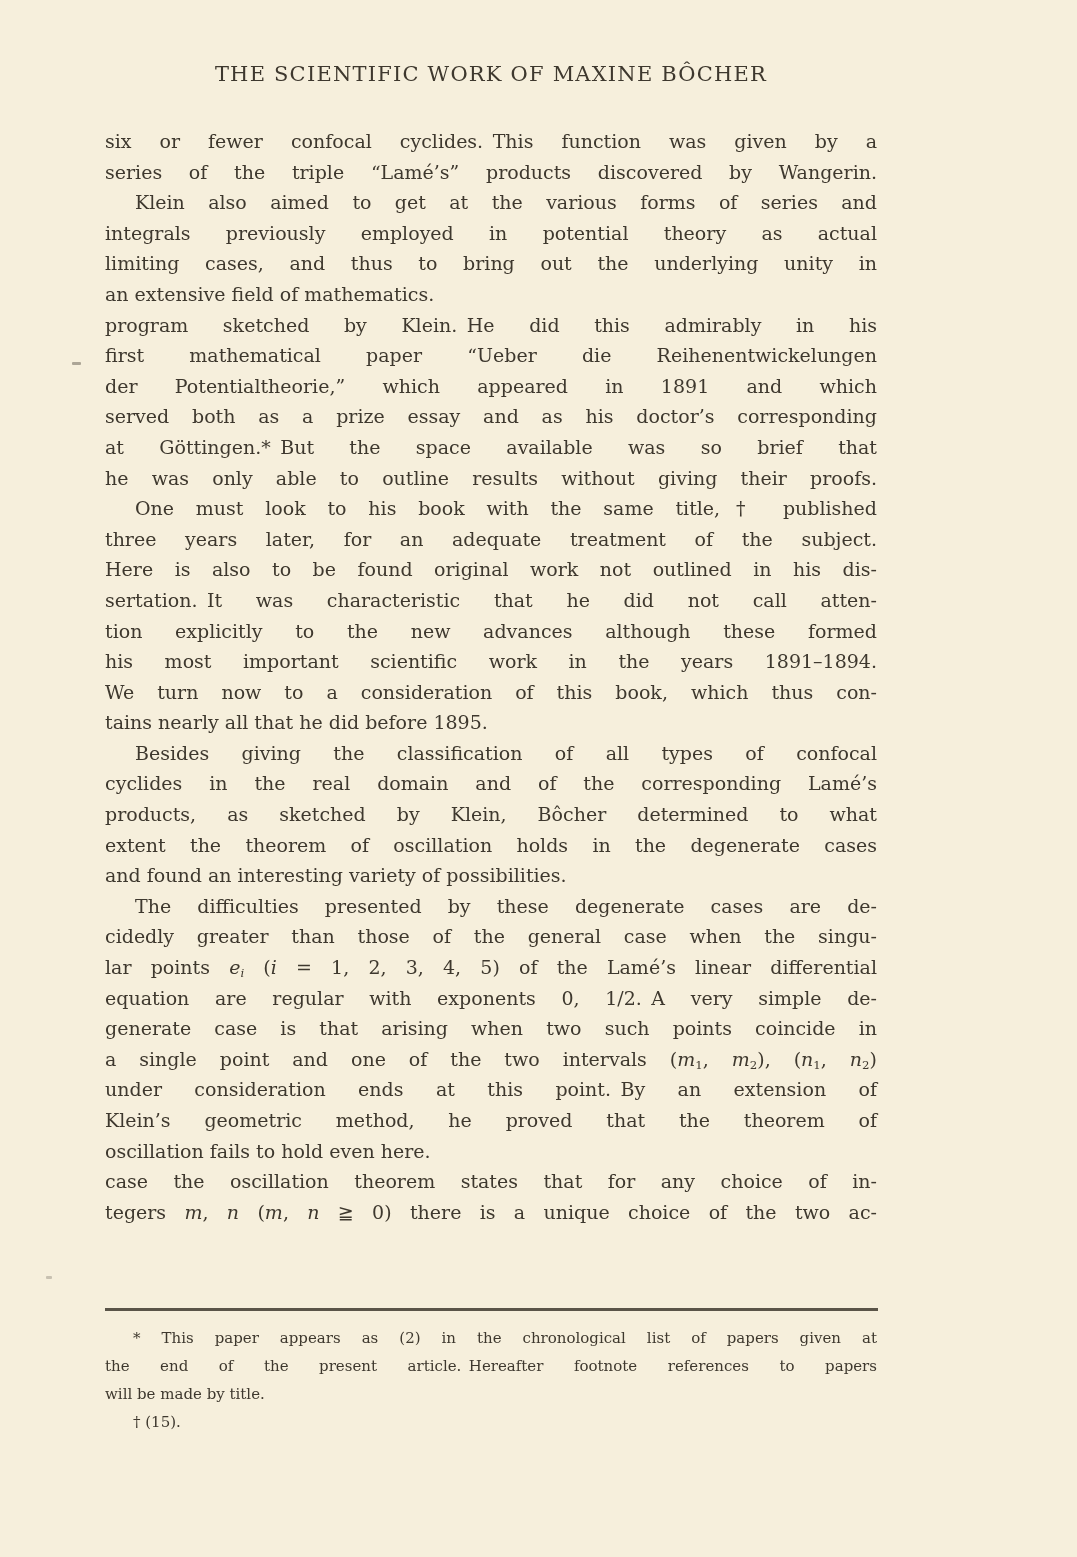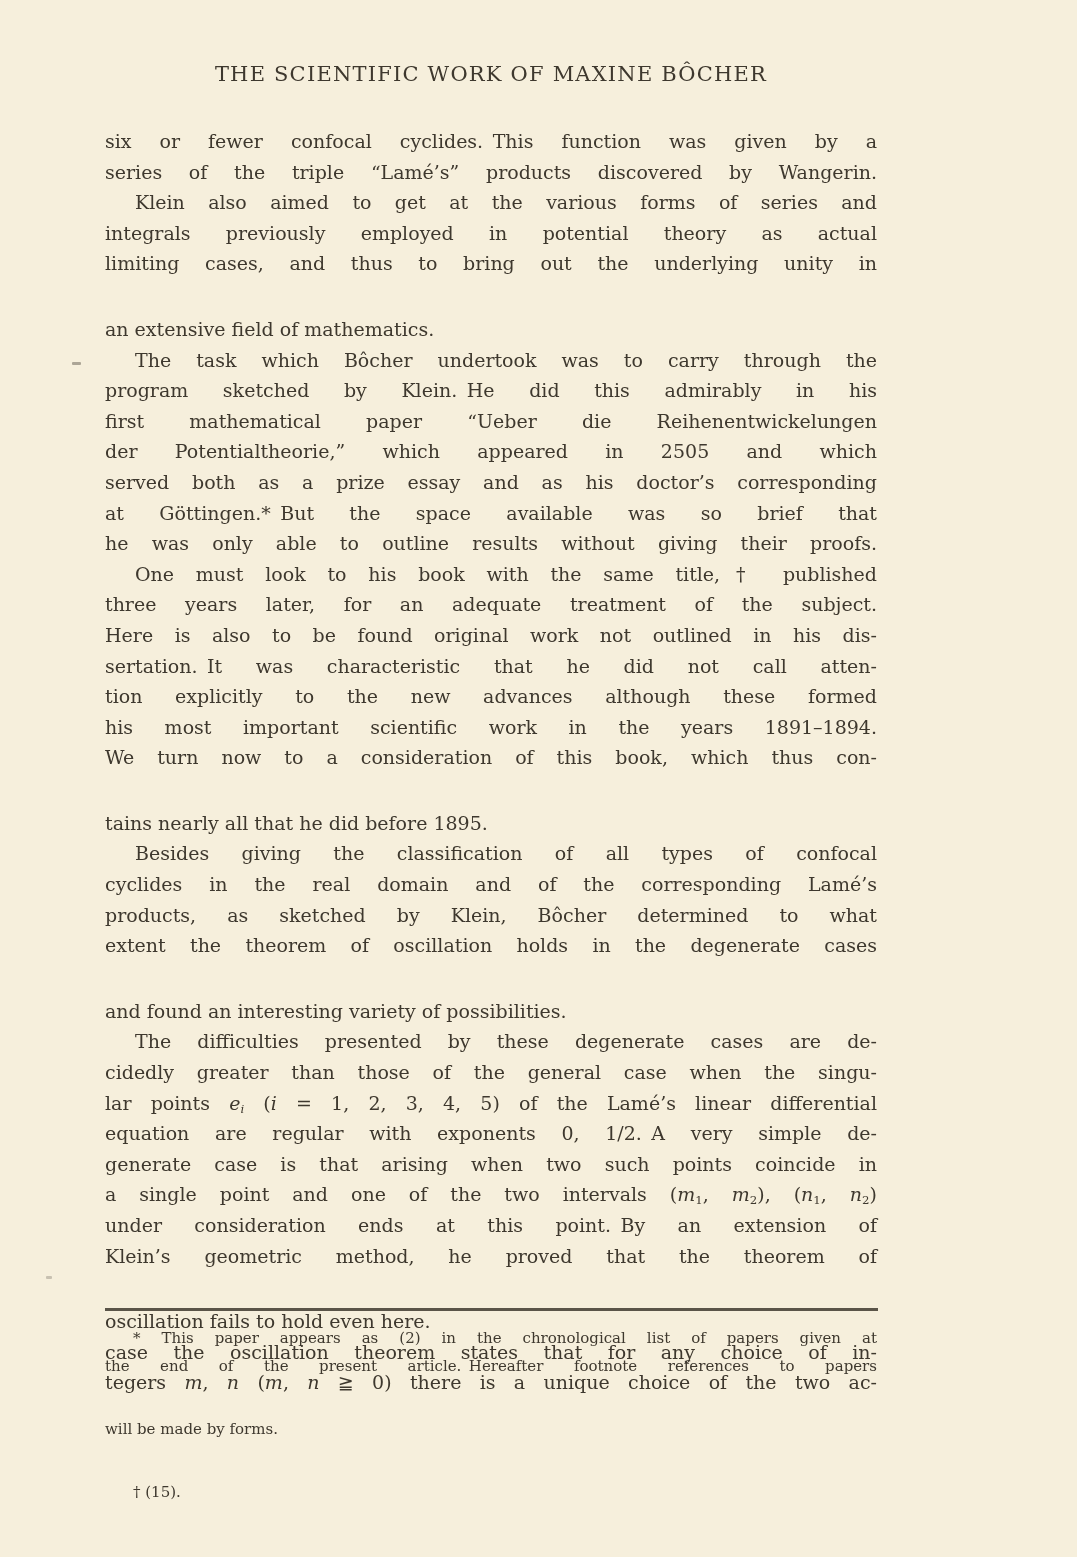"an extensive field of mathematics." .line.short { margin-top: 35px -> none }
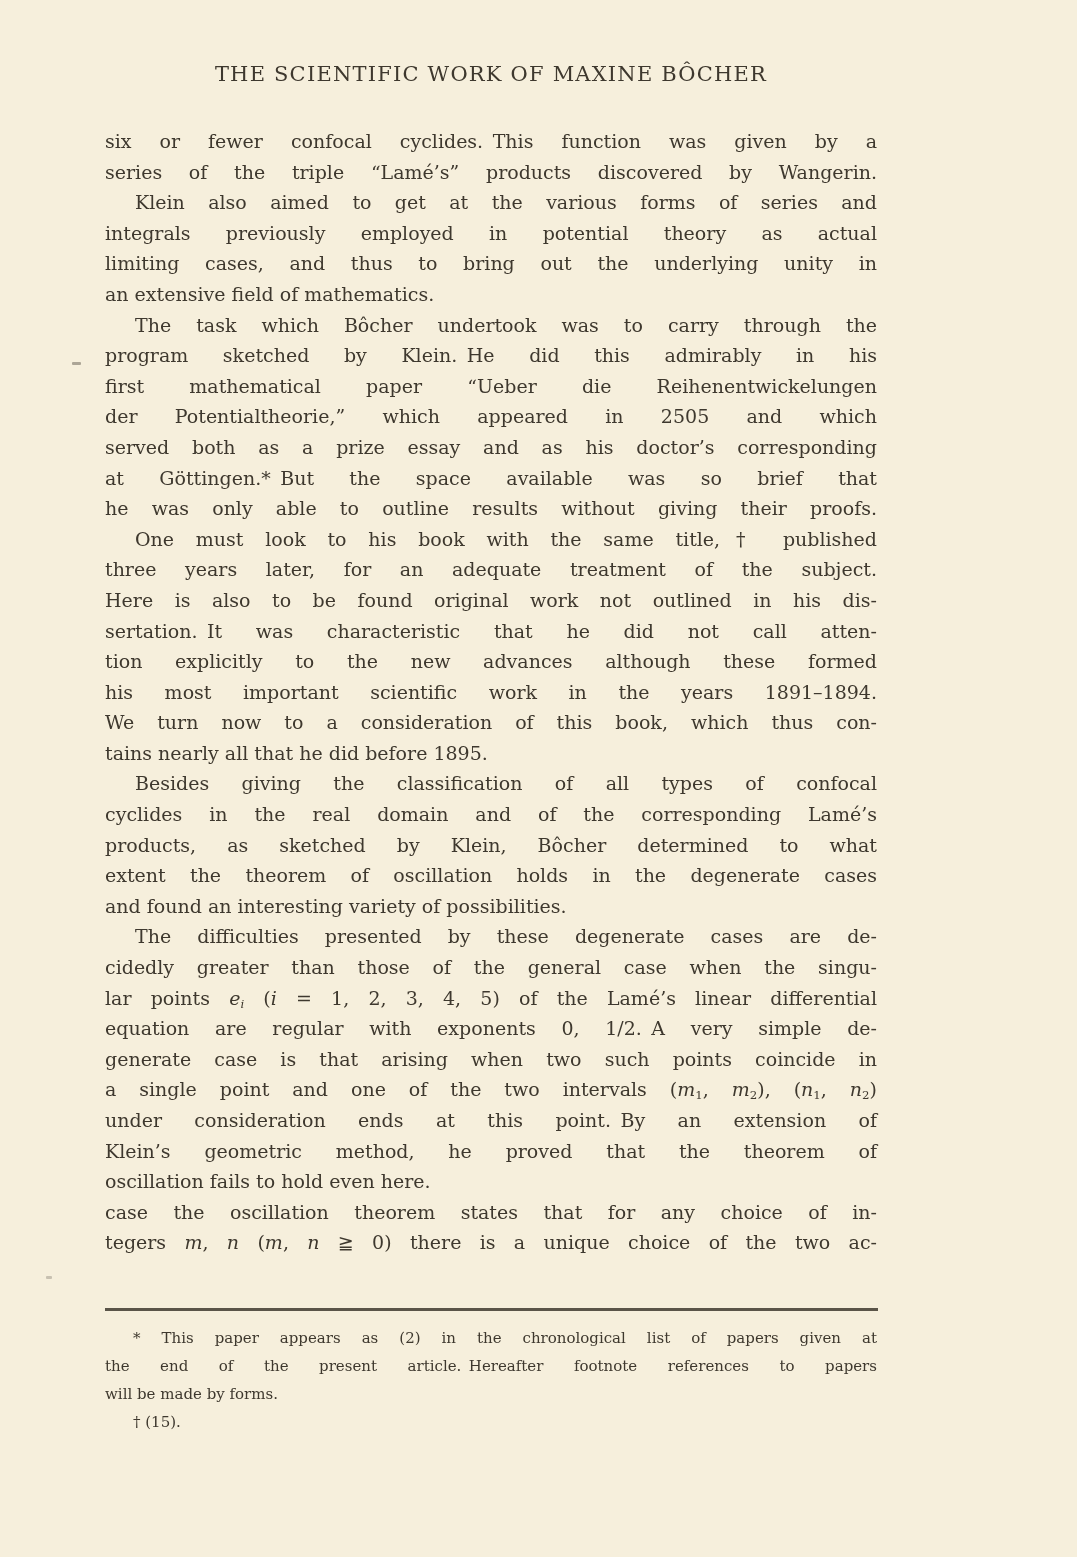"The task which Bôcher undertook" div.line { html: <div>The task which Bôcher undertook was to carry through the</div> -> none }
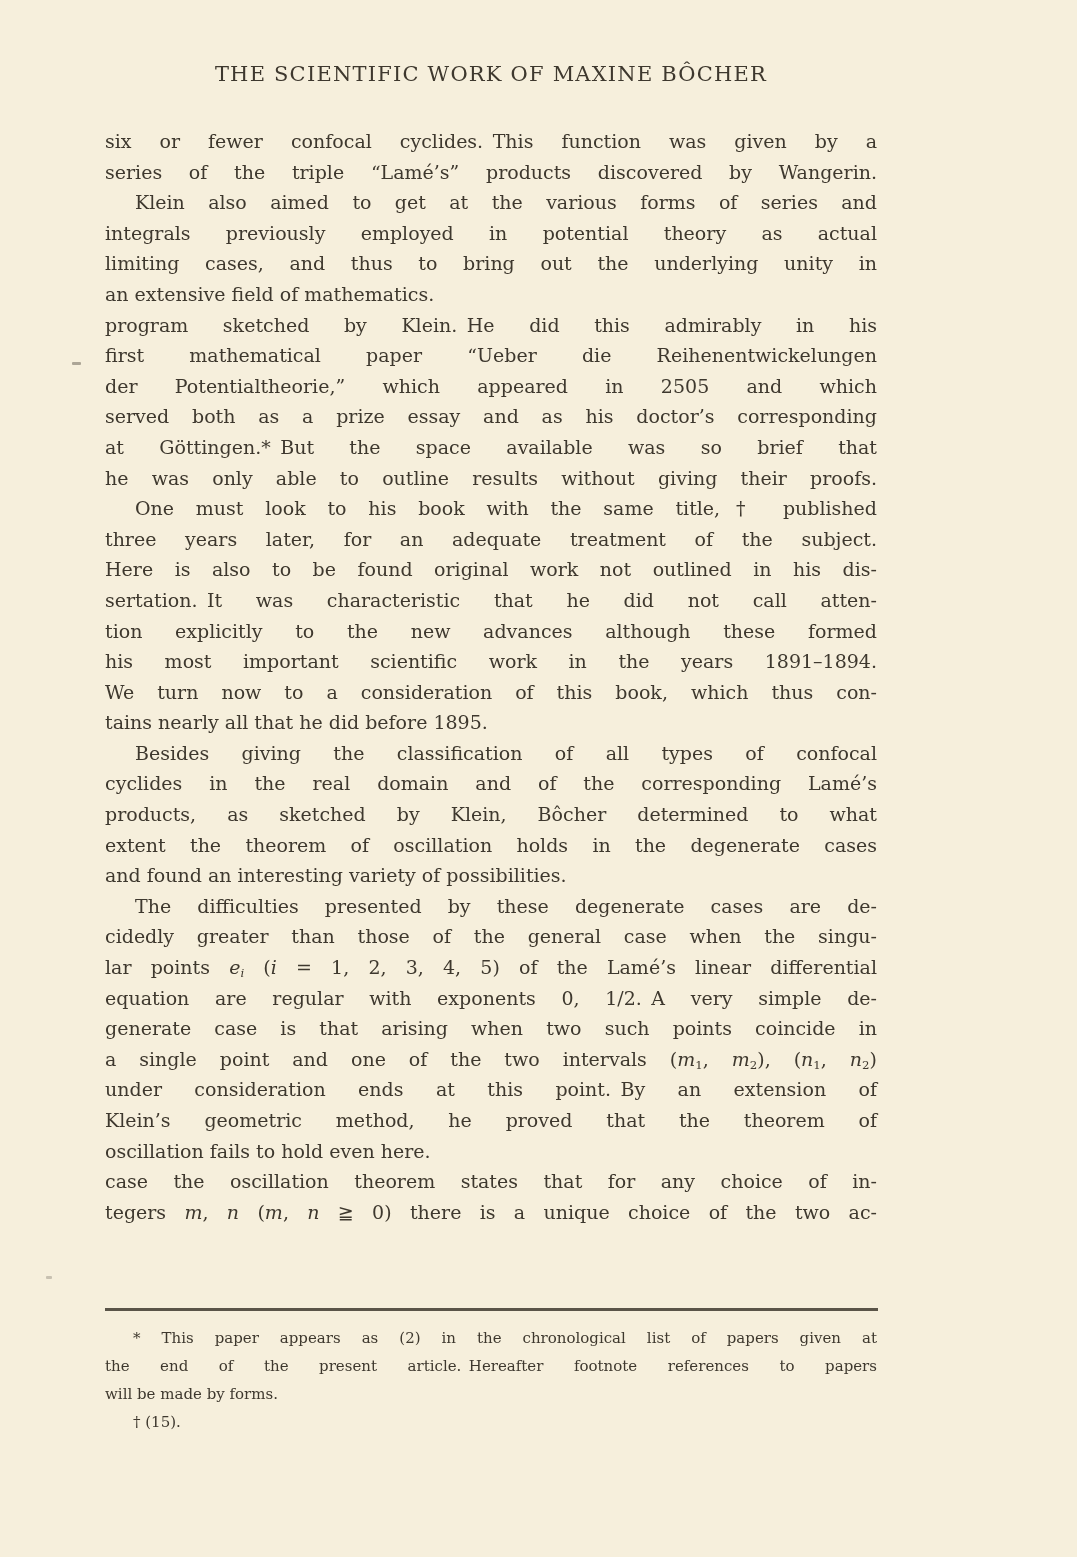"der Potentialtheorie,” which appeared in" div.line { text: 2505 -> 1891 }
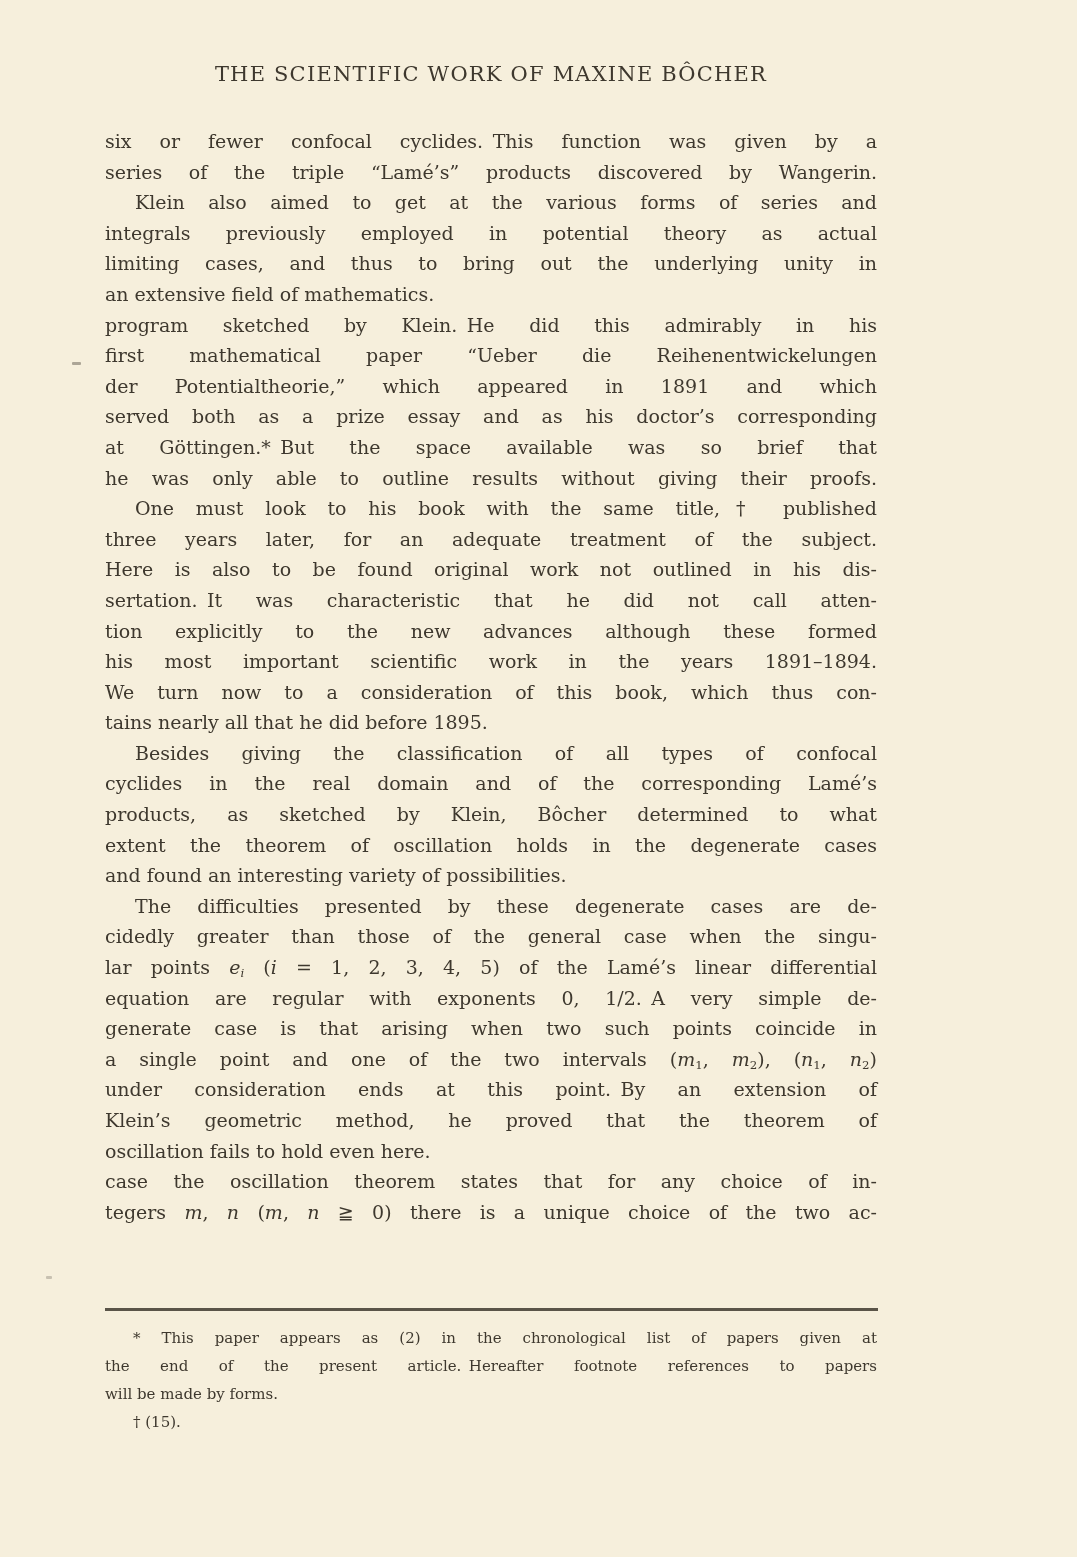"will be made by forms." div.line { text: forms -> title }
